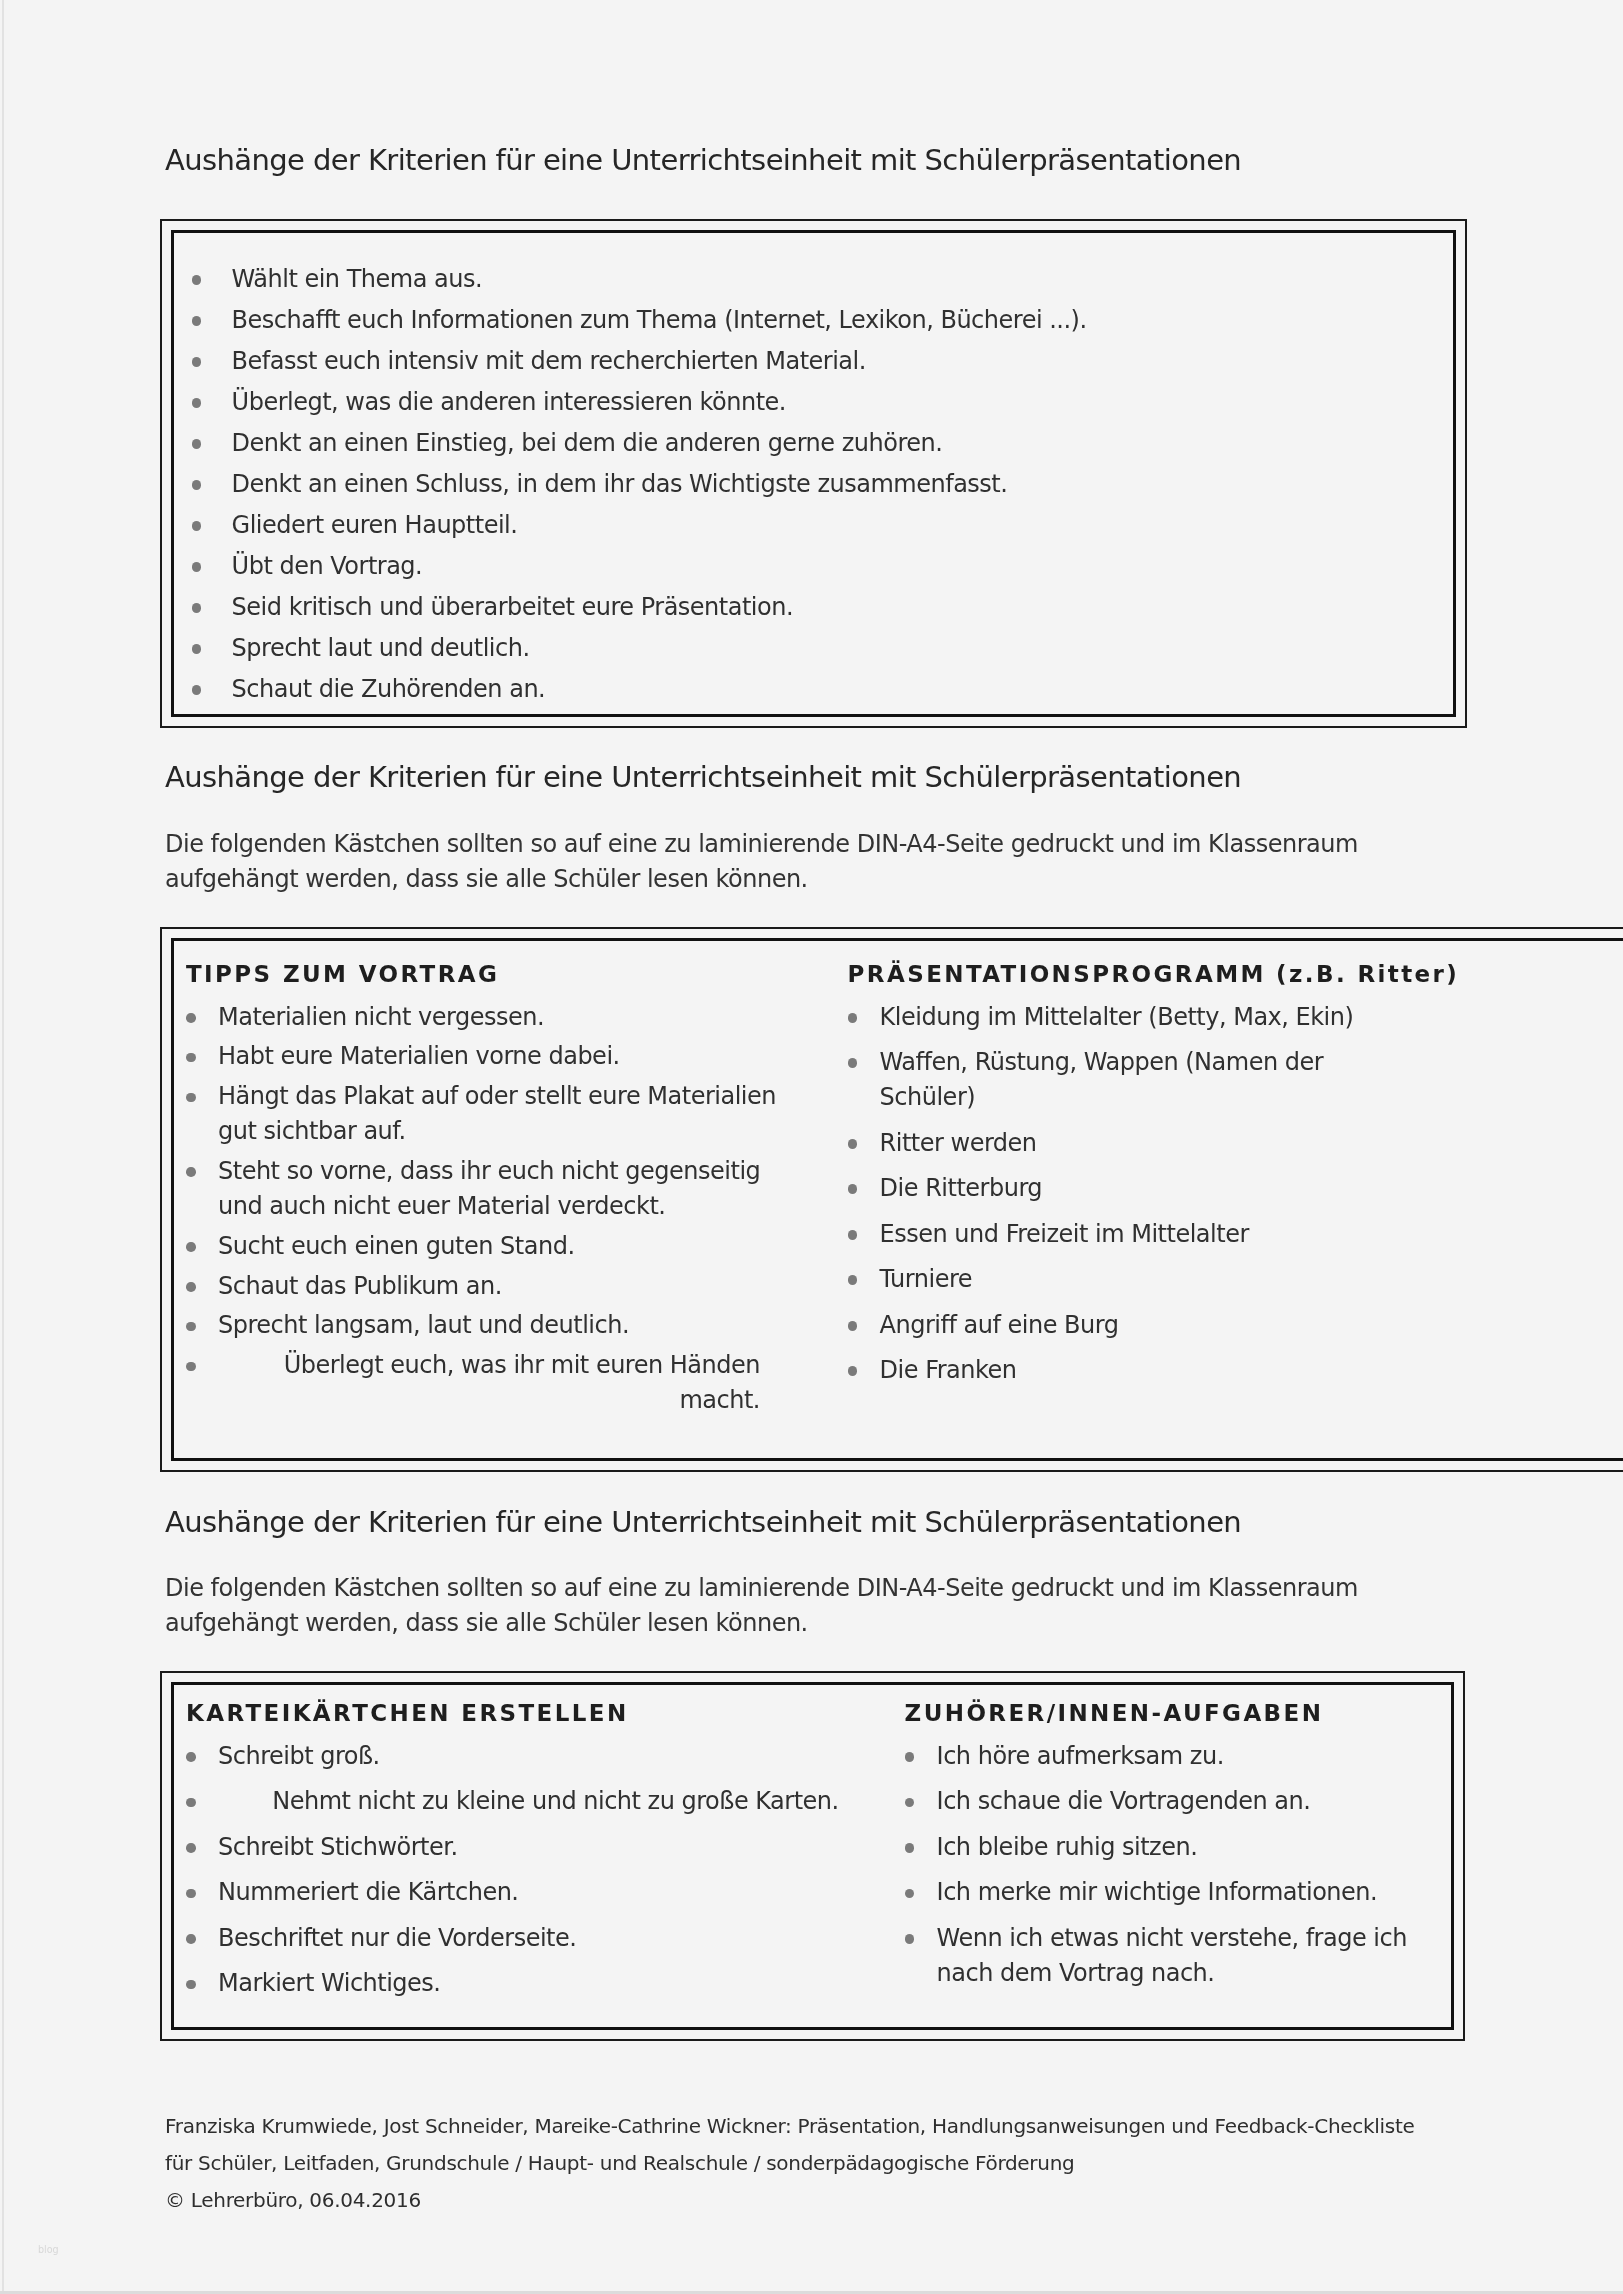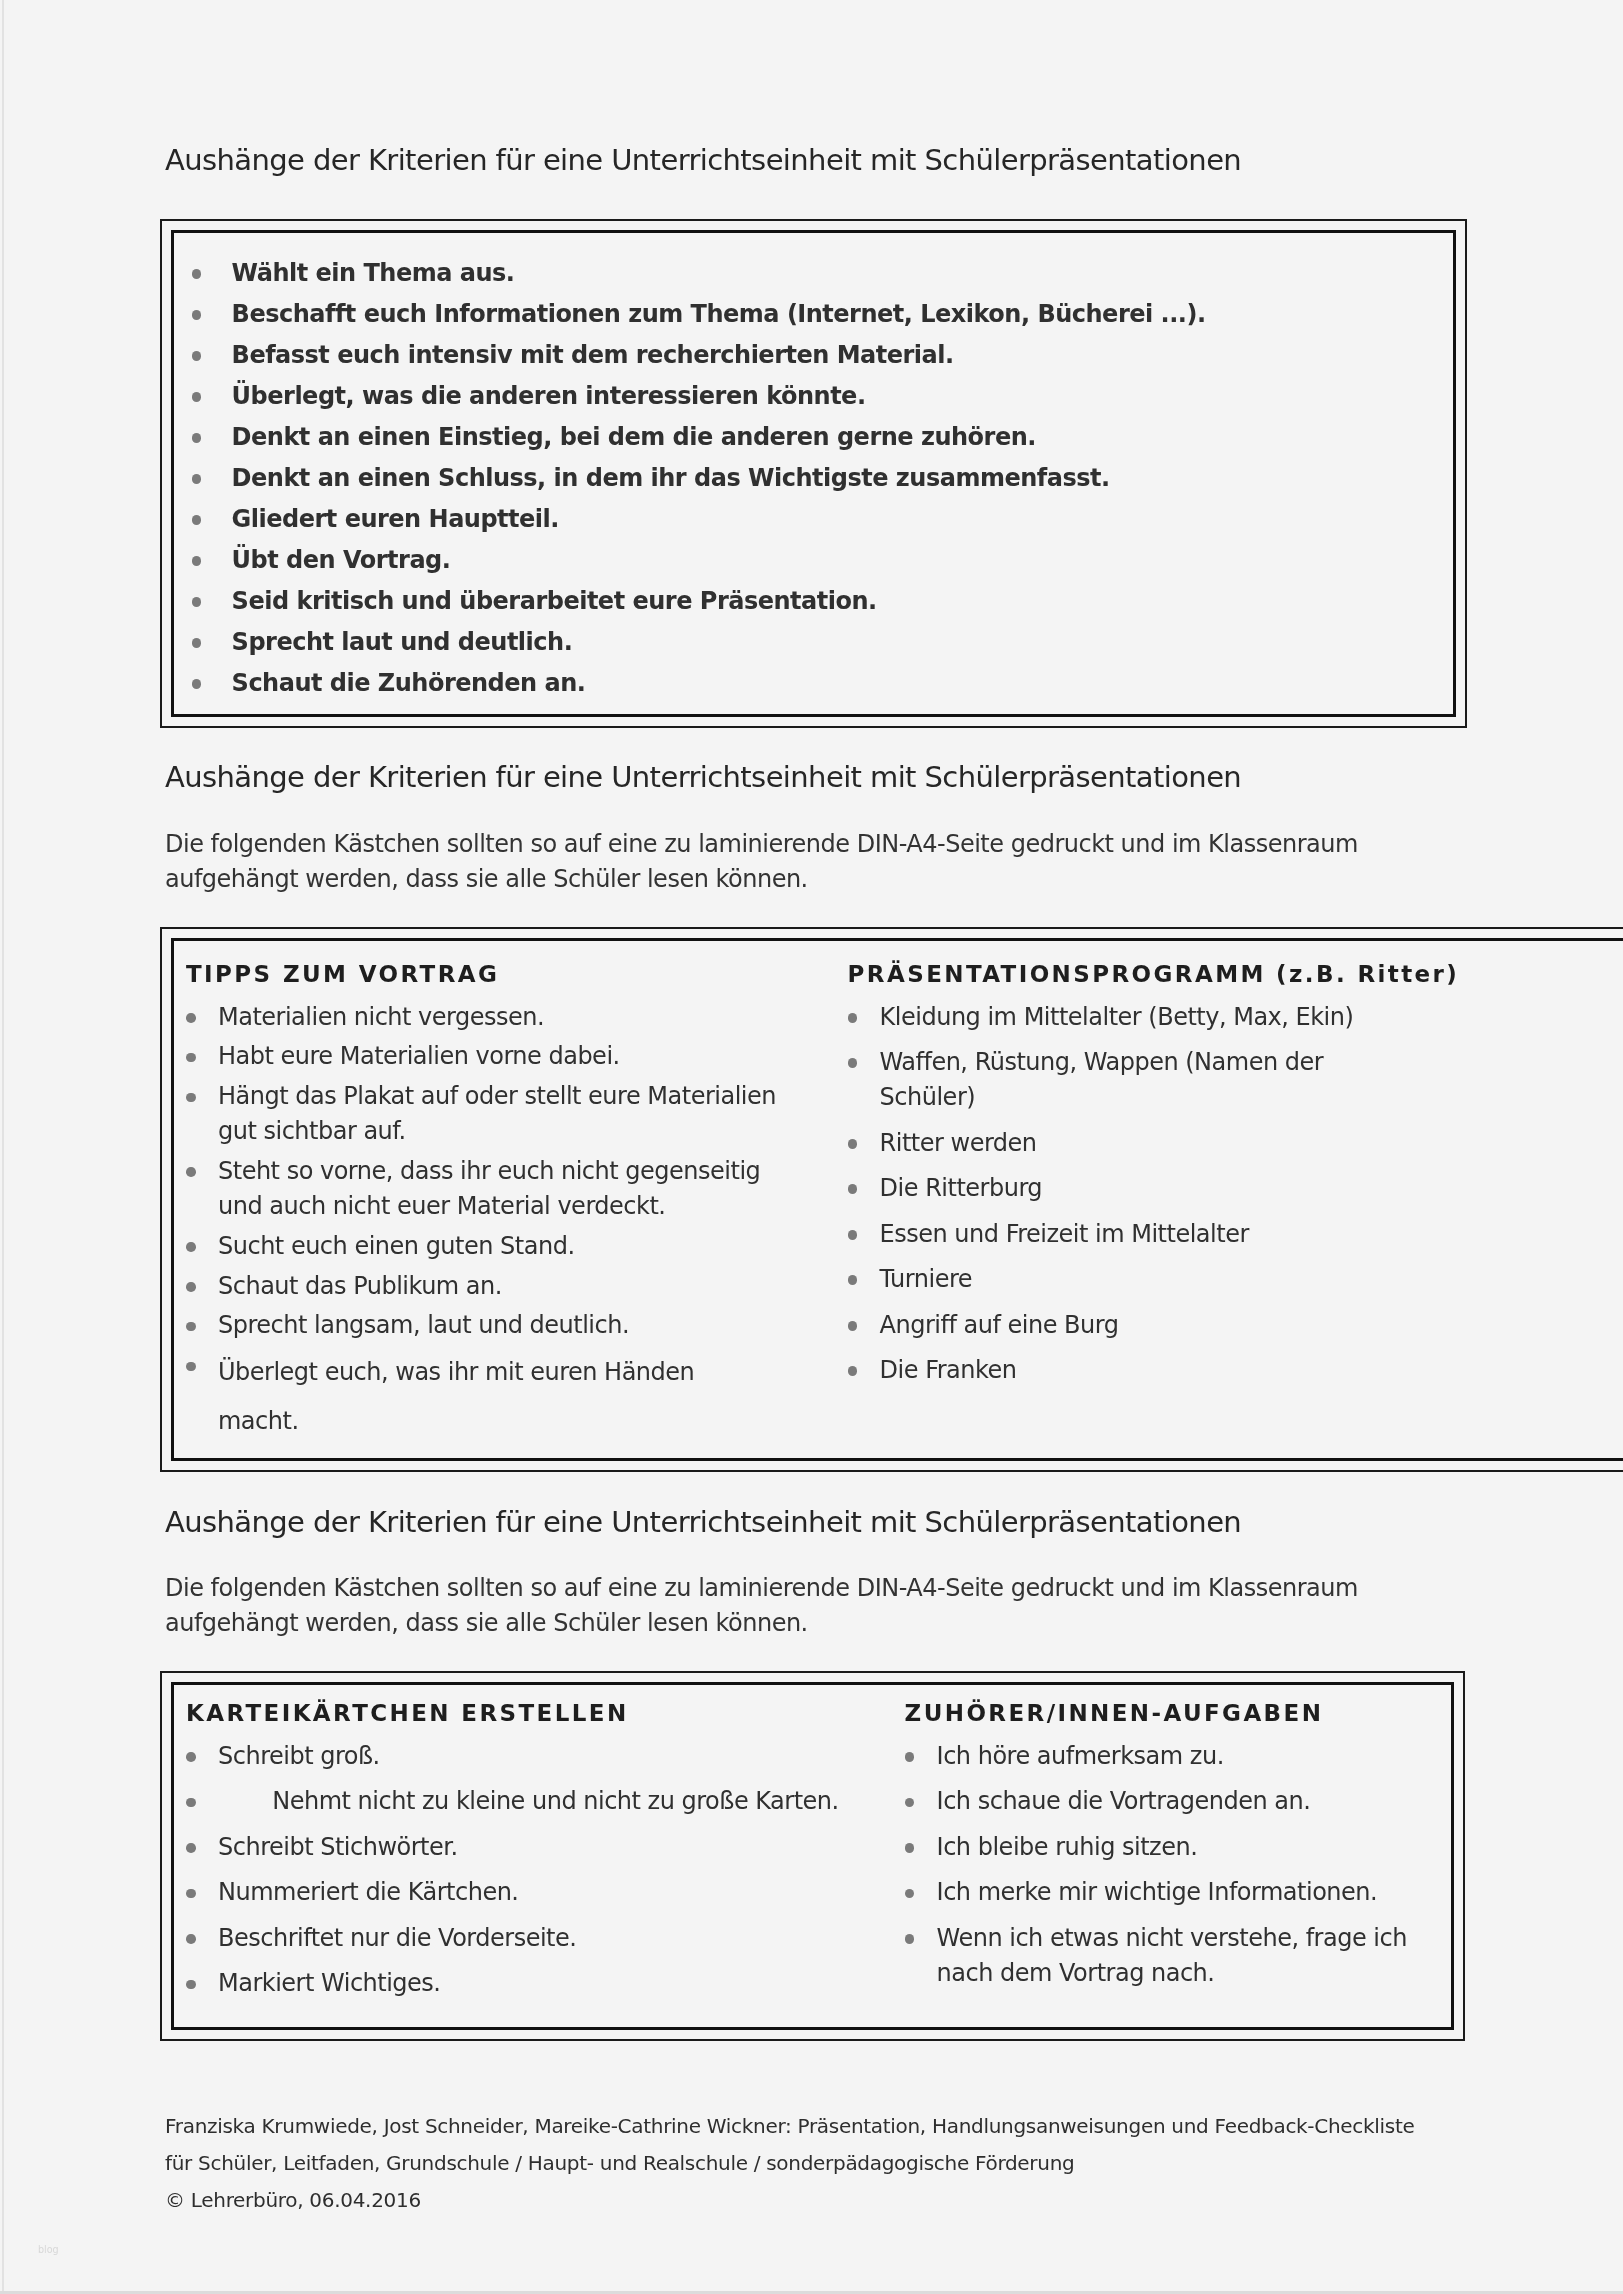"Wählt ein Thema aus." ul.bullets { font-weight: bold -> none; top: 26px -> 32px }
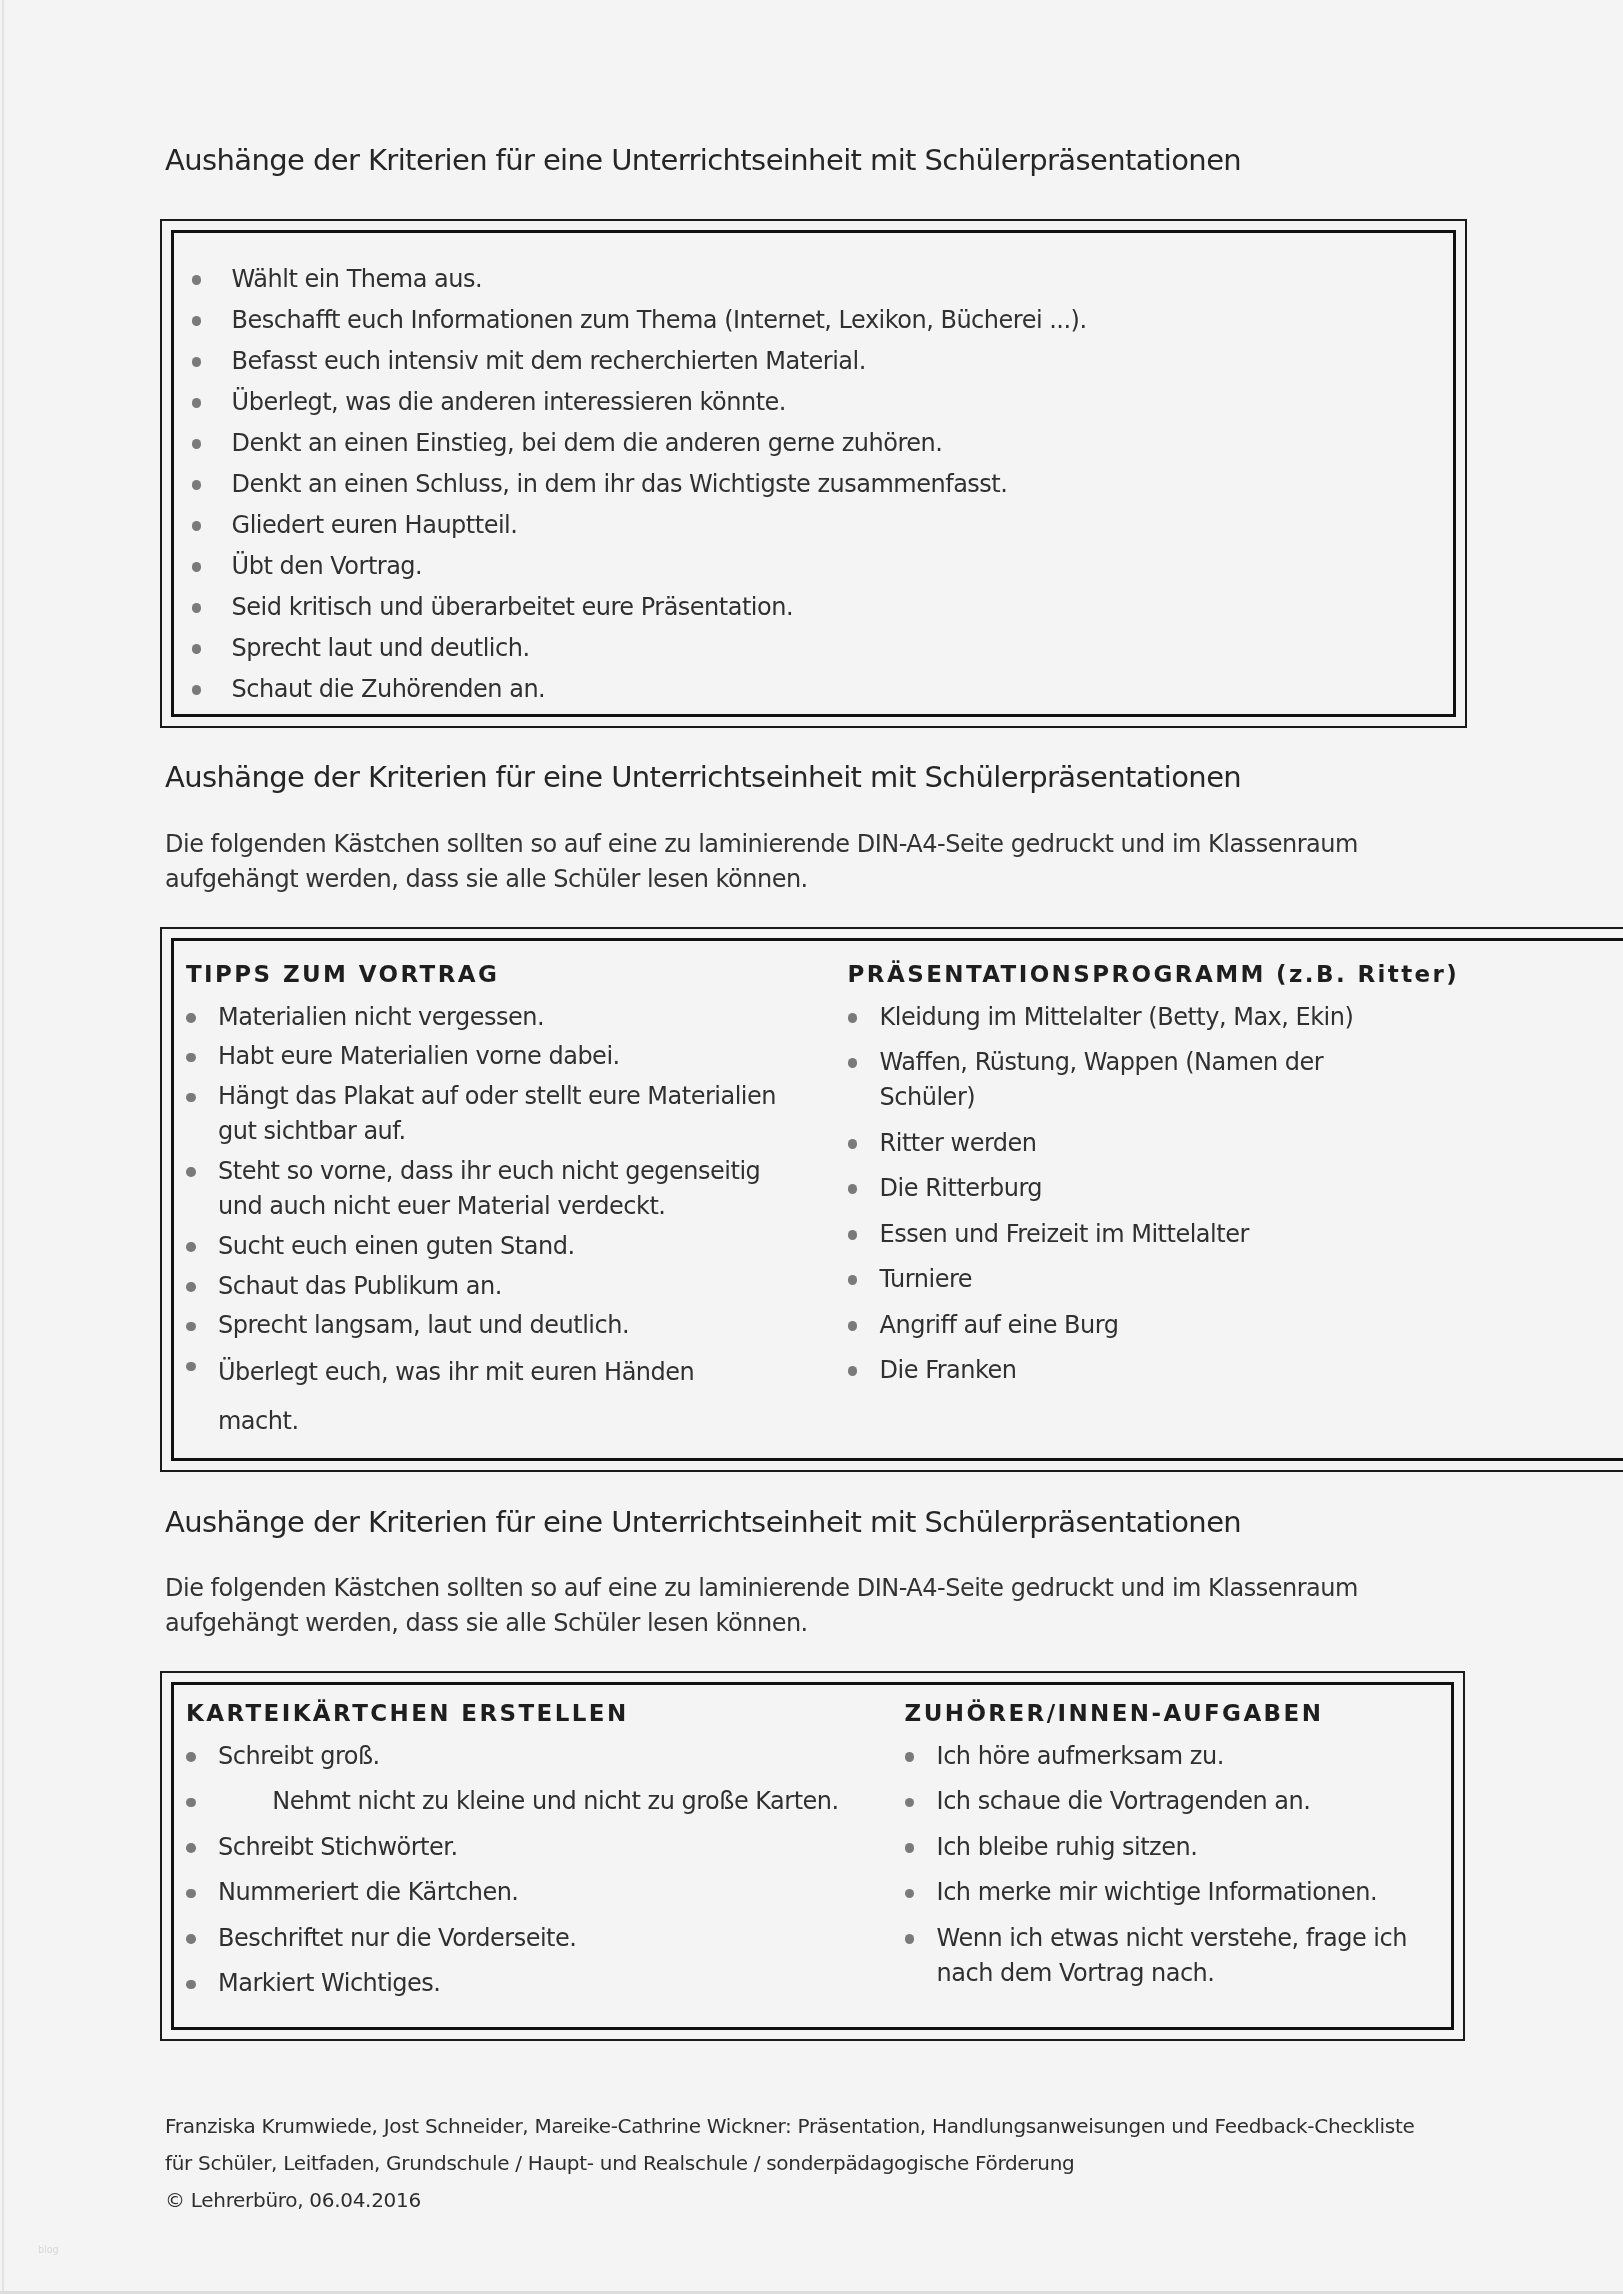"Überlegt euch, was ihr mit" li { line-height: 49px -> 35px; text-align: none -> right }
